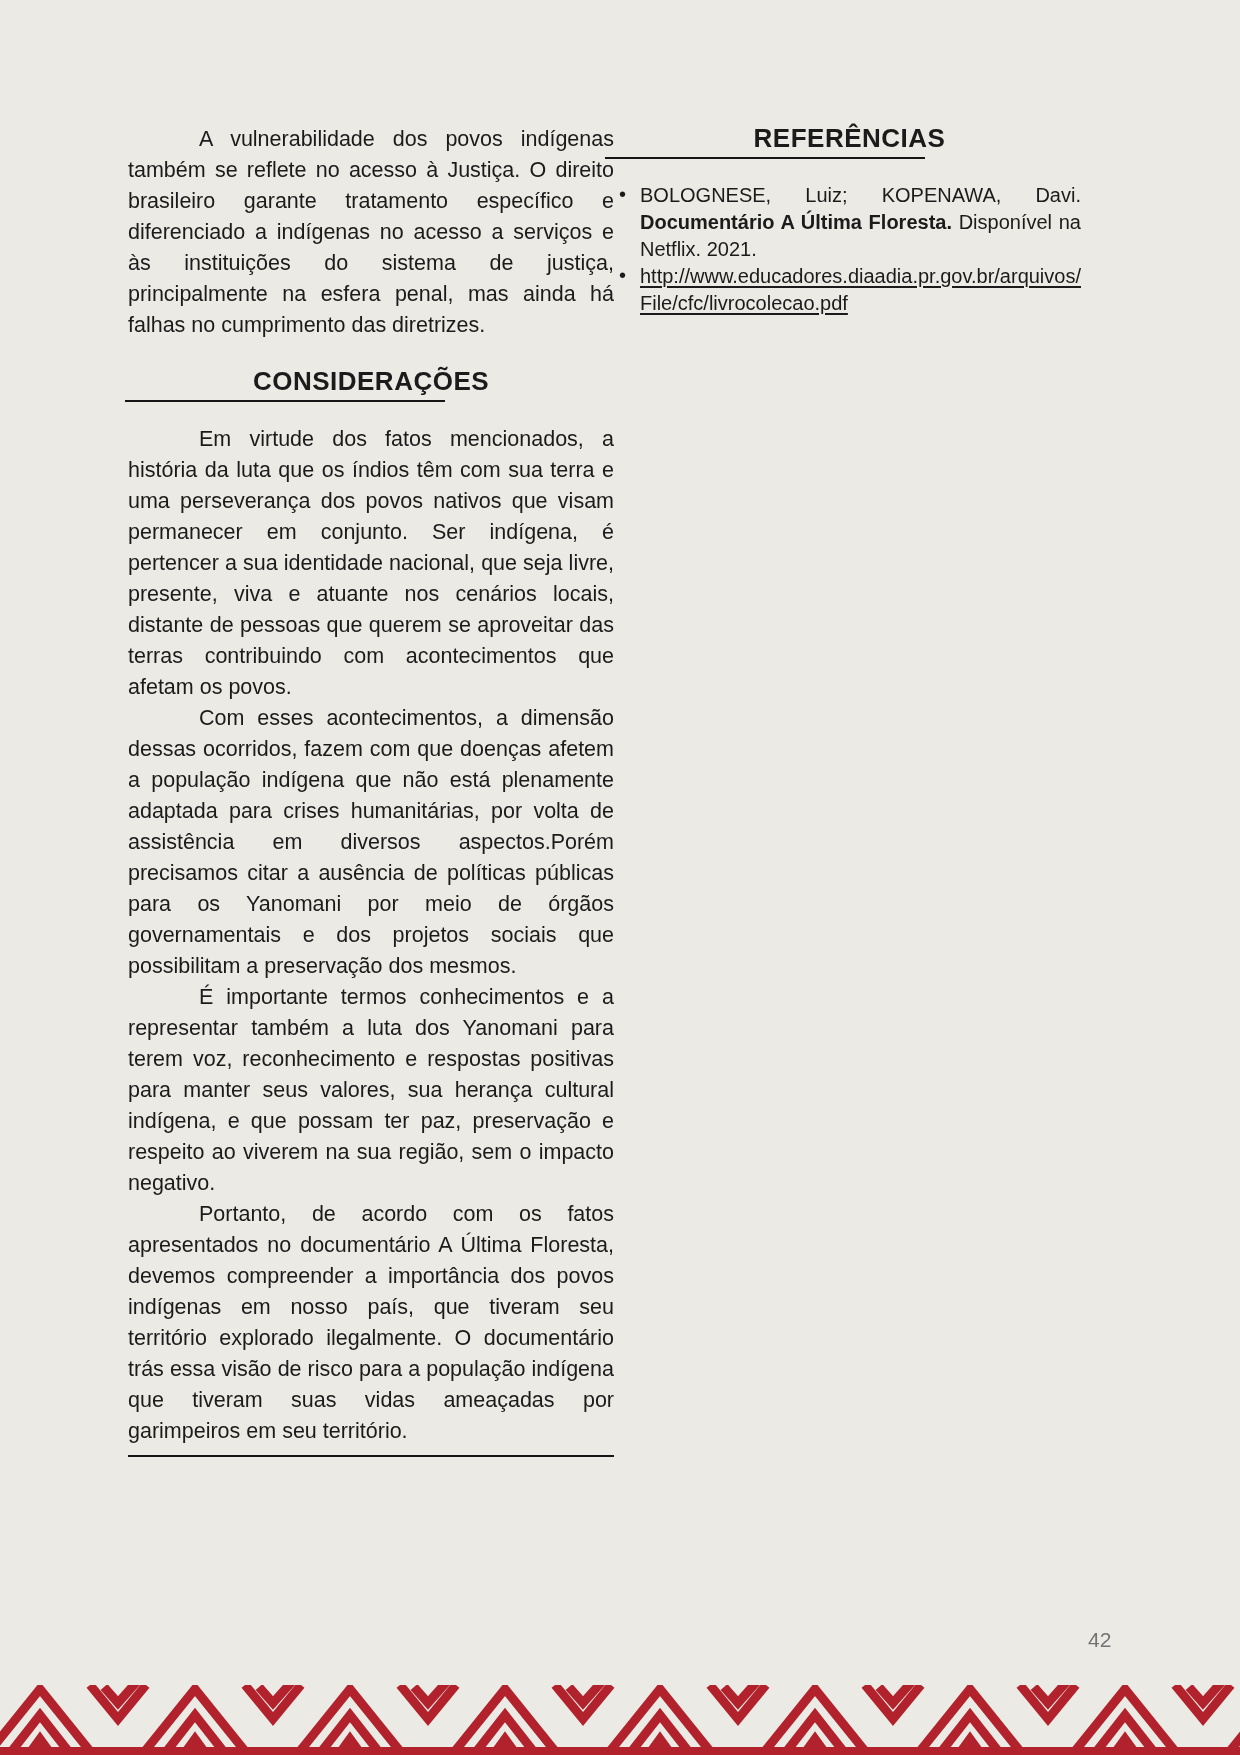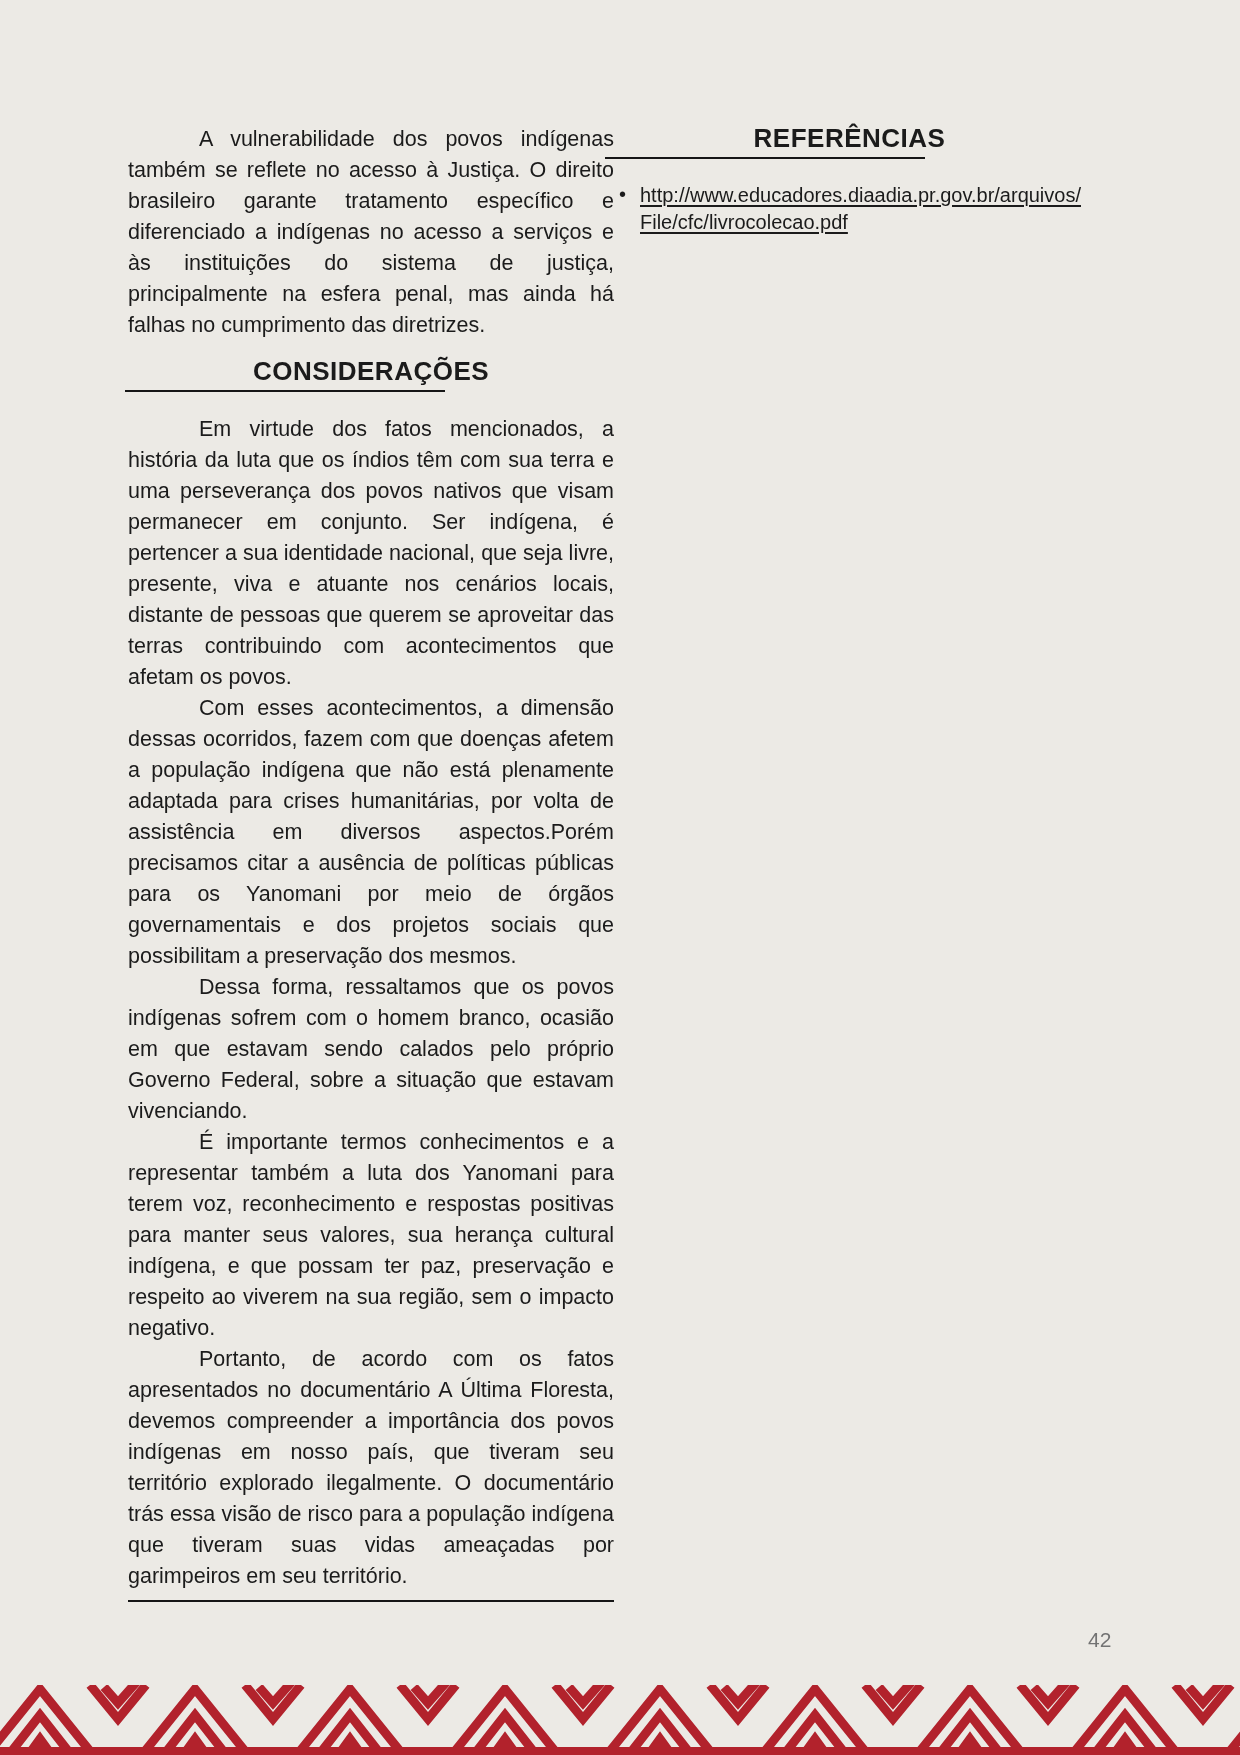"BOLOGNESE, Luiz; KOPENAWA, Davi." li { html: none -> <li> <span>BOLOGNESE, Luiz; KOPENAWA, Davi. </span><b>Documentário A Última Floresta.</b><span> Disponível na Netflix. 2021.</span> </li> }
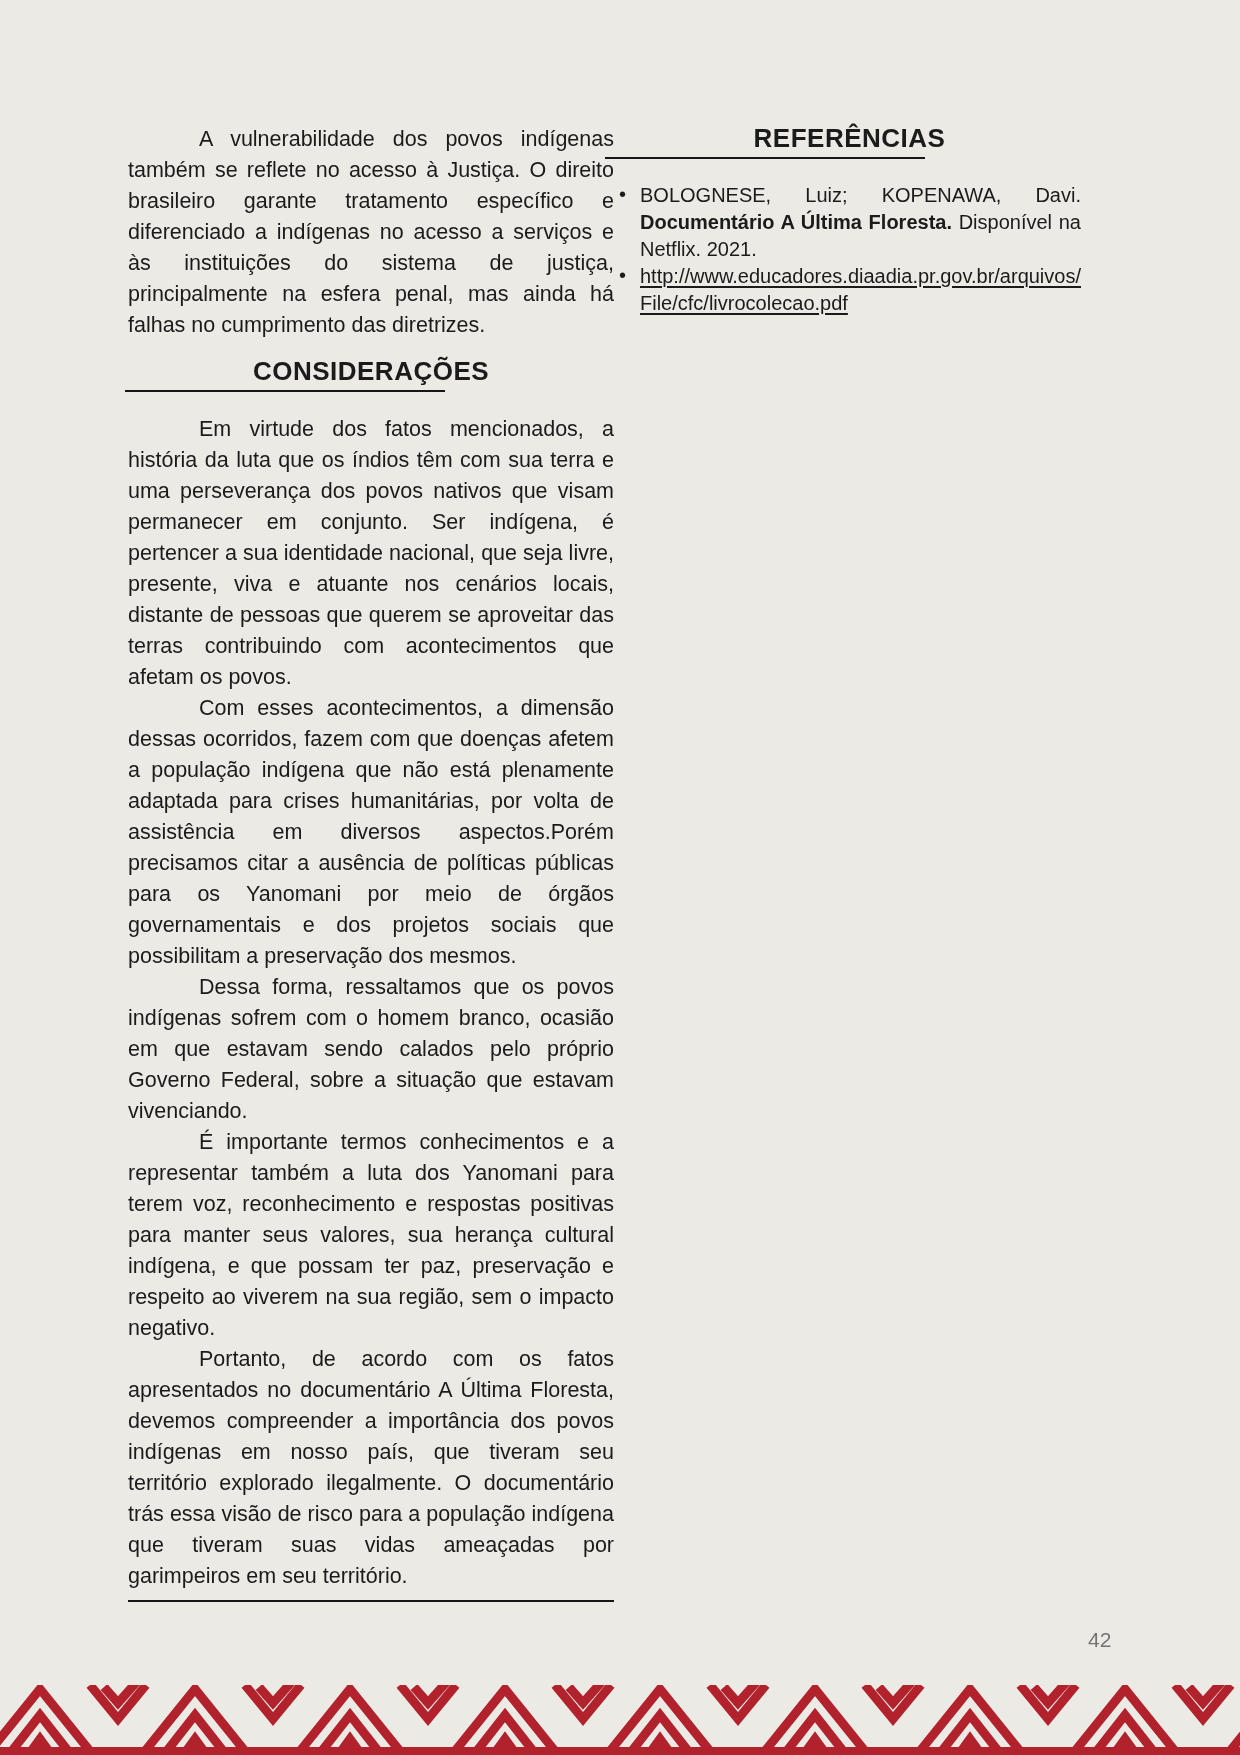"CONSIDERAÇÕES" .left-col .heading { margin: 14px 0 27px -> 24px 0 27px }
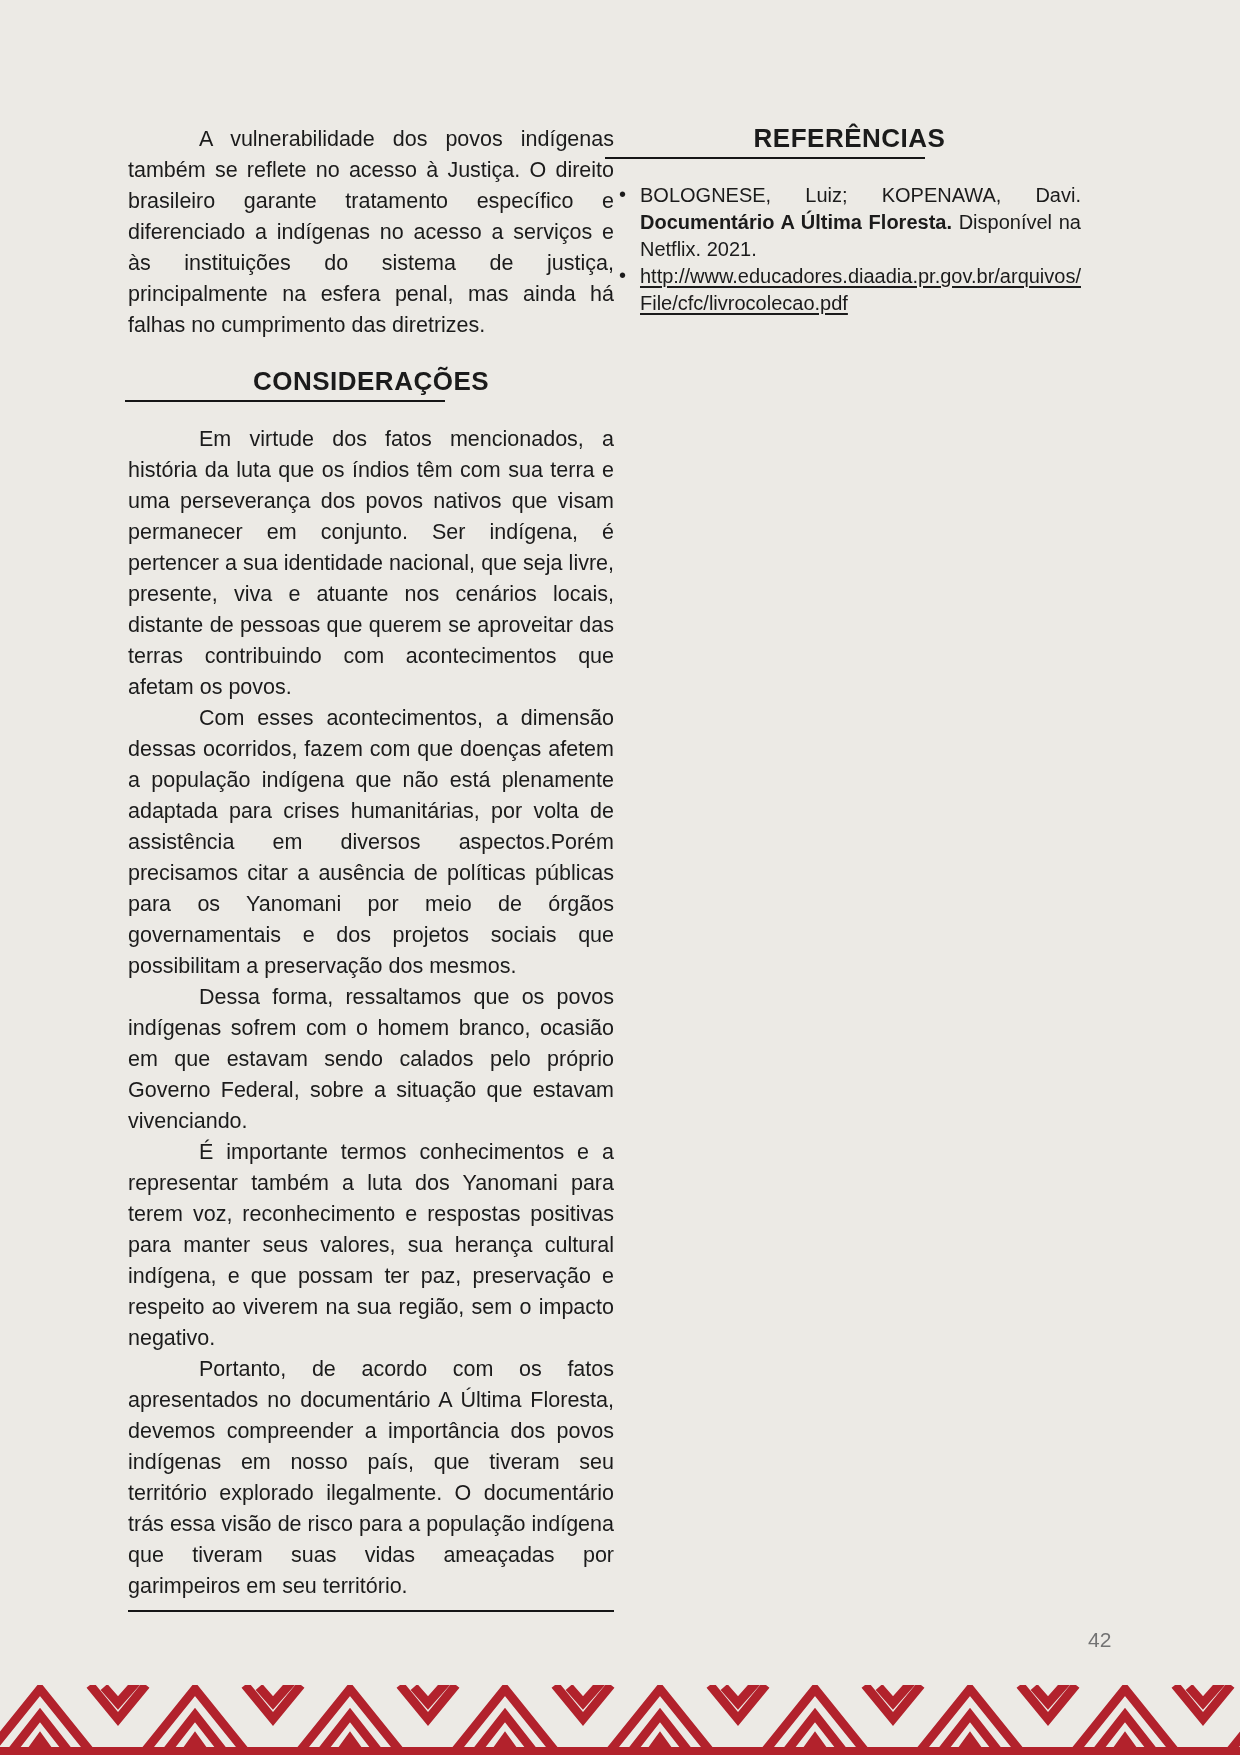"Dessa forma, ressaltamos que os" p { html: <p>Dessa forma, ressaltamos que os povos indígenas sofrem com o homem branco, ocasião em que estavam sendo calados pelo próprio Governo Federal, sobre a situação que estavam vivenciando.</p> -> none }
